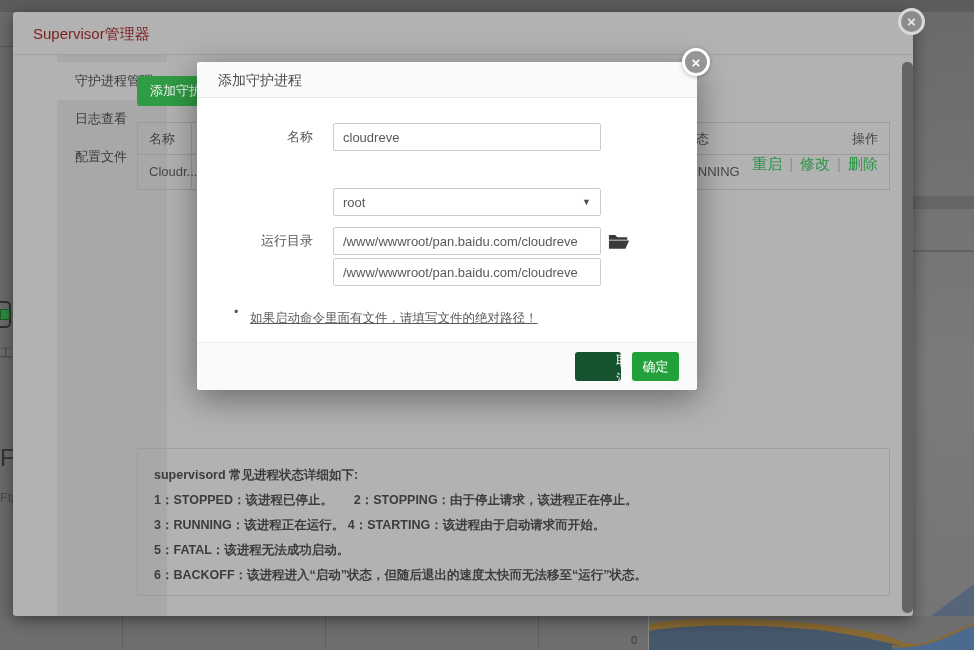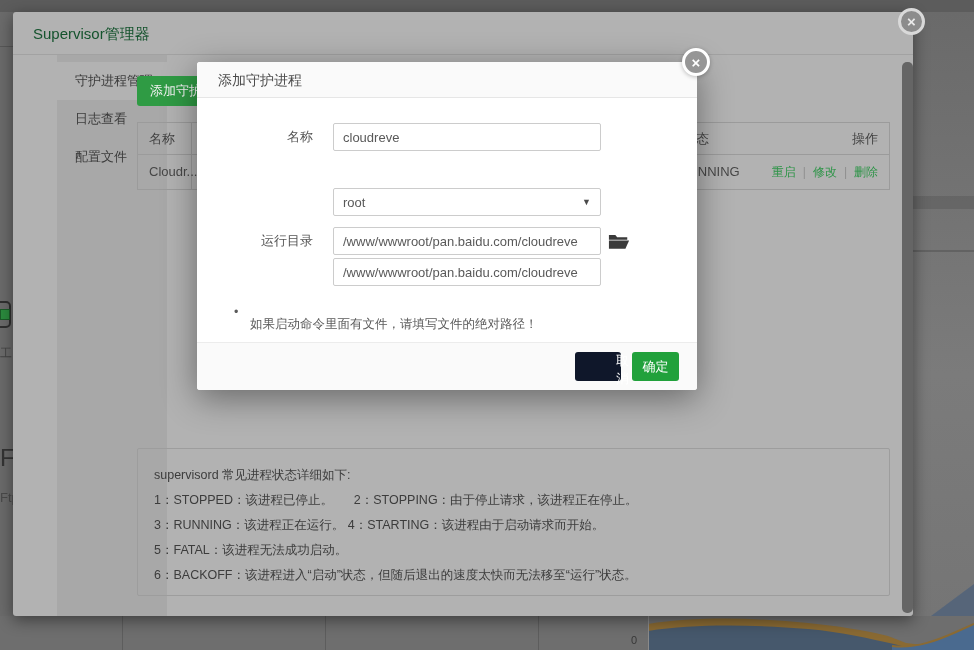"Supervisor管理器" .win-title { color: #14532d -> #7f1d1d }
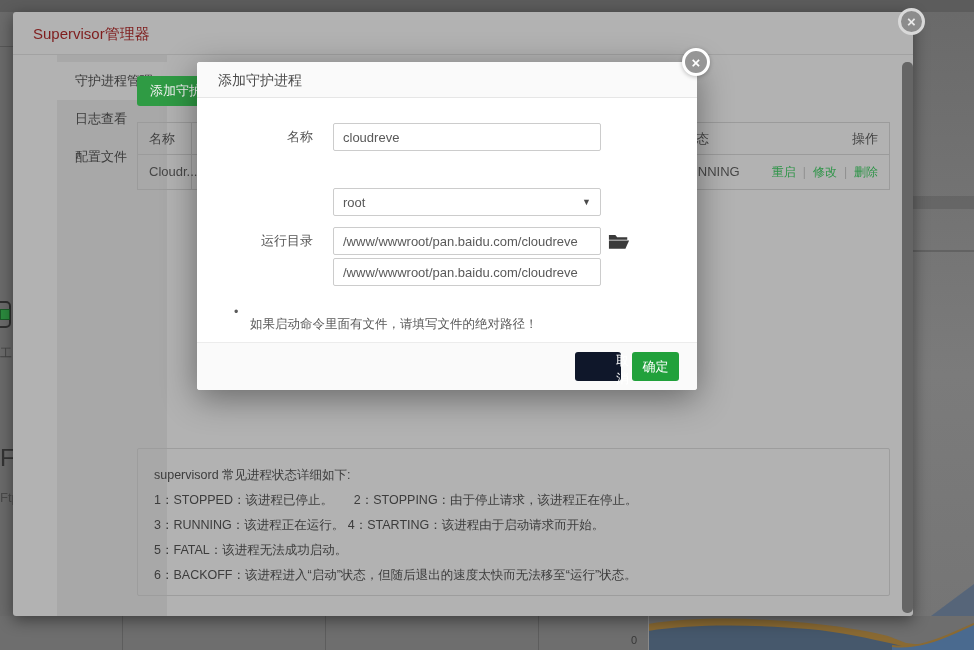"重启" .t-actions { align-items: center -> none; font-size: 12px -> 15px }
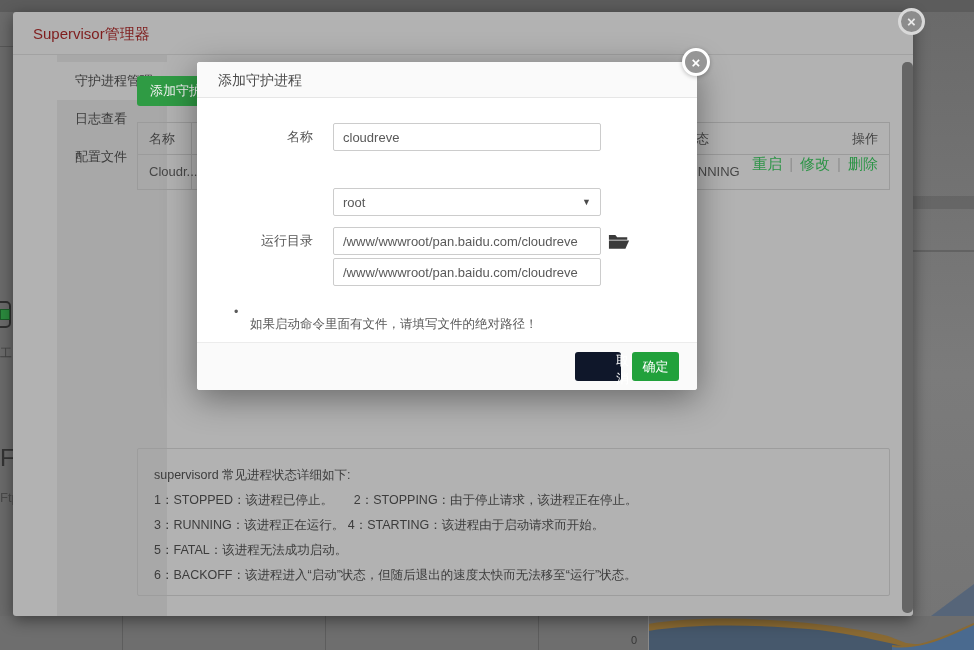"如果启动命令里面有文件，请填写文件的绝对路径！" .note-text { text-decoration: none -> underline; top: 12px -> 6px }
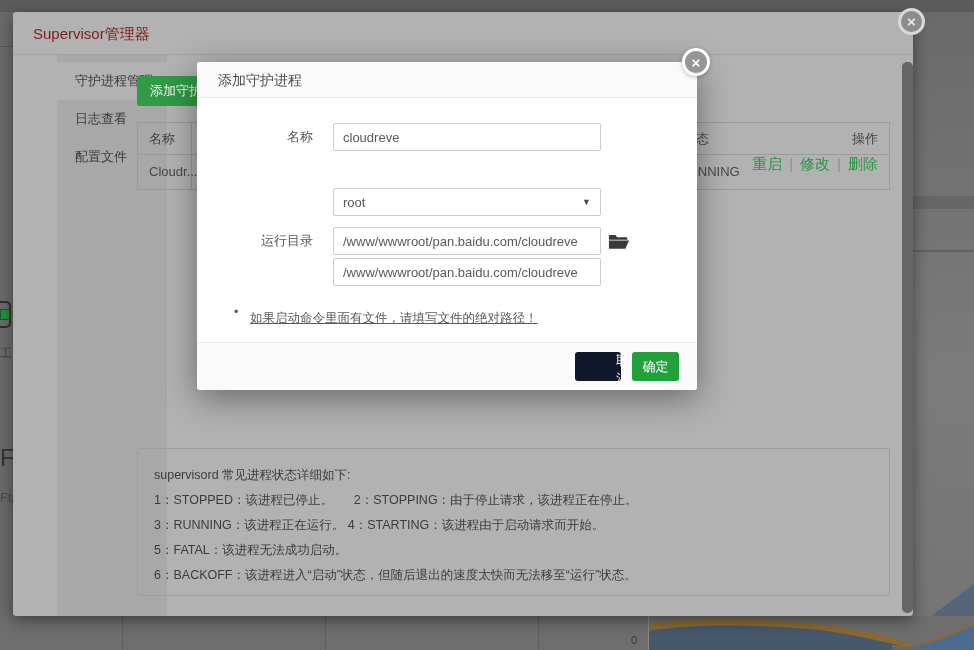"取消" .btn-cancel { background: #0f172a -> #14532d }
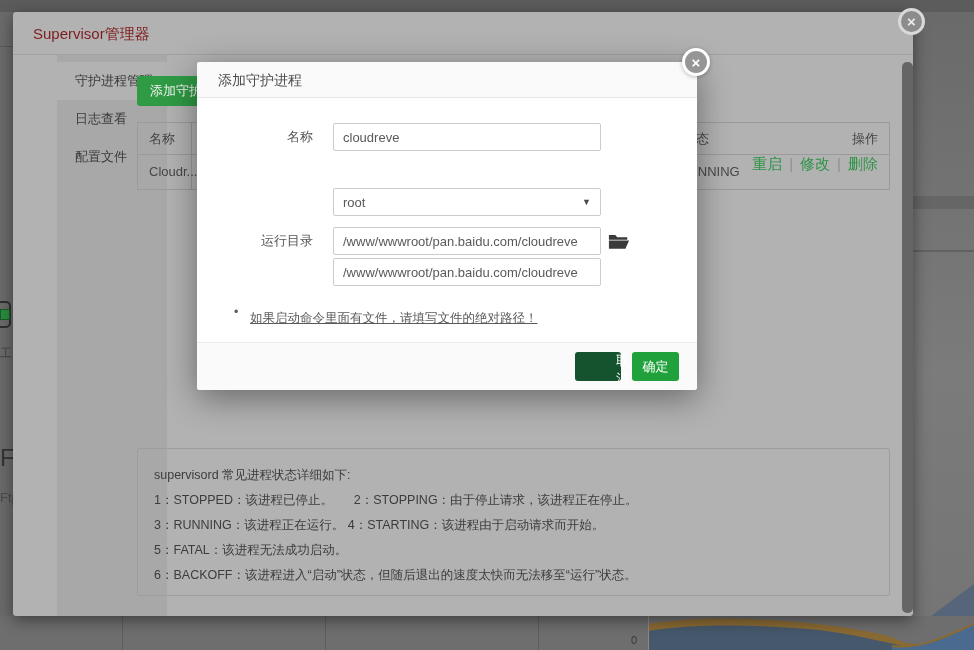"supervisord 常见进程状态详细如下:" .infobox { font-weight: none -> bold }
